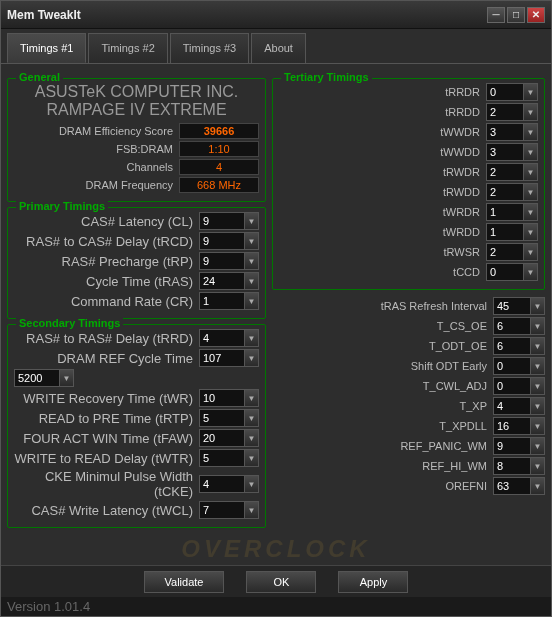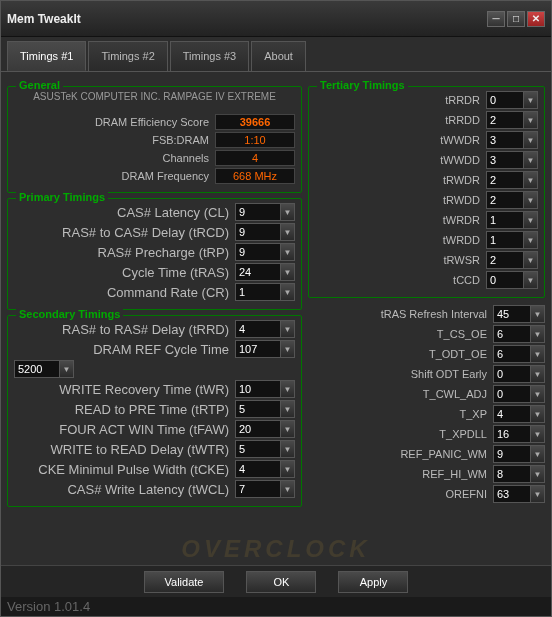"Mem TweakIt" .title-bar { height: 36px -> 28px }
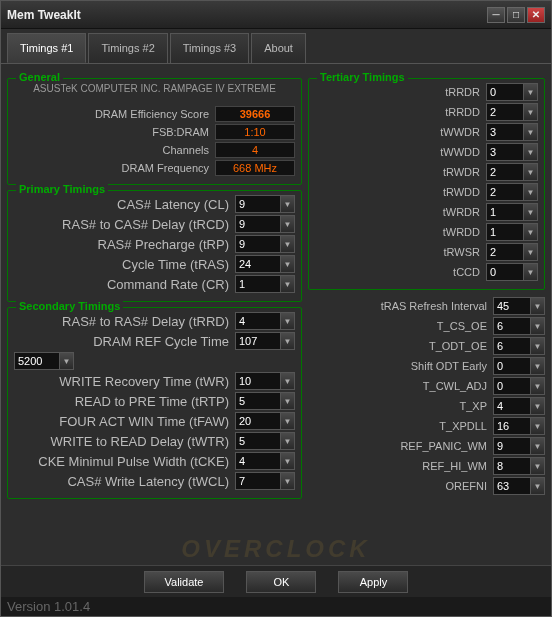"General" .left-col { width: 295px -> 259px }
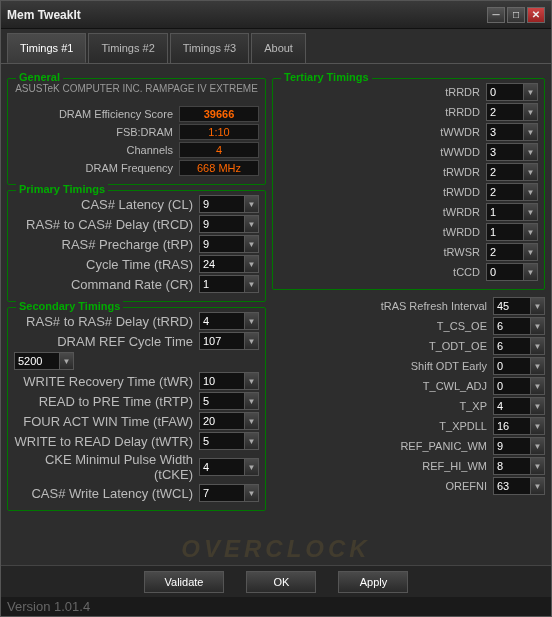"ASUSTeK COMPUTER INC. RAMPAGE IV" .mobo-text { font-size: 10px -> 16px; margin-bottom: 12px -> 4px }
